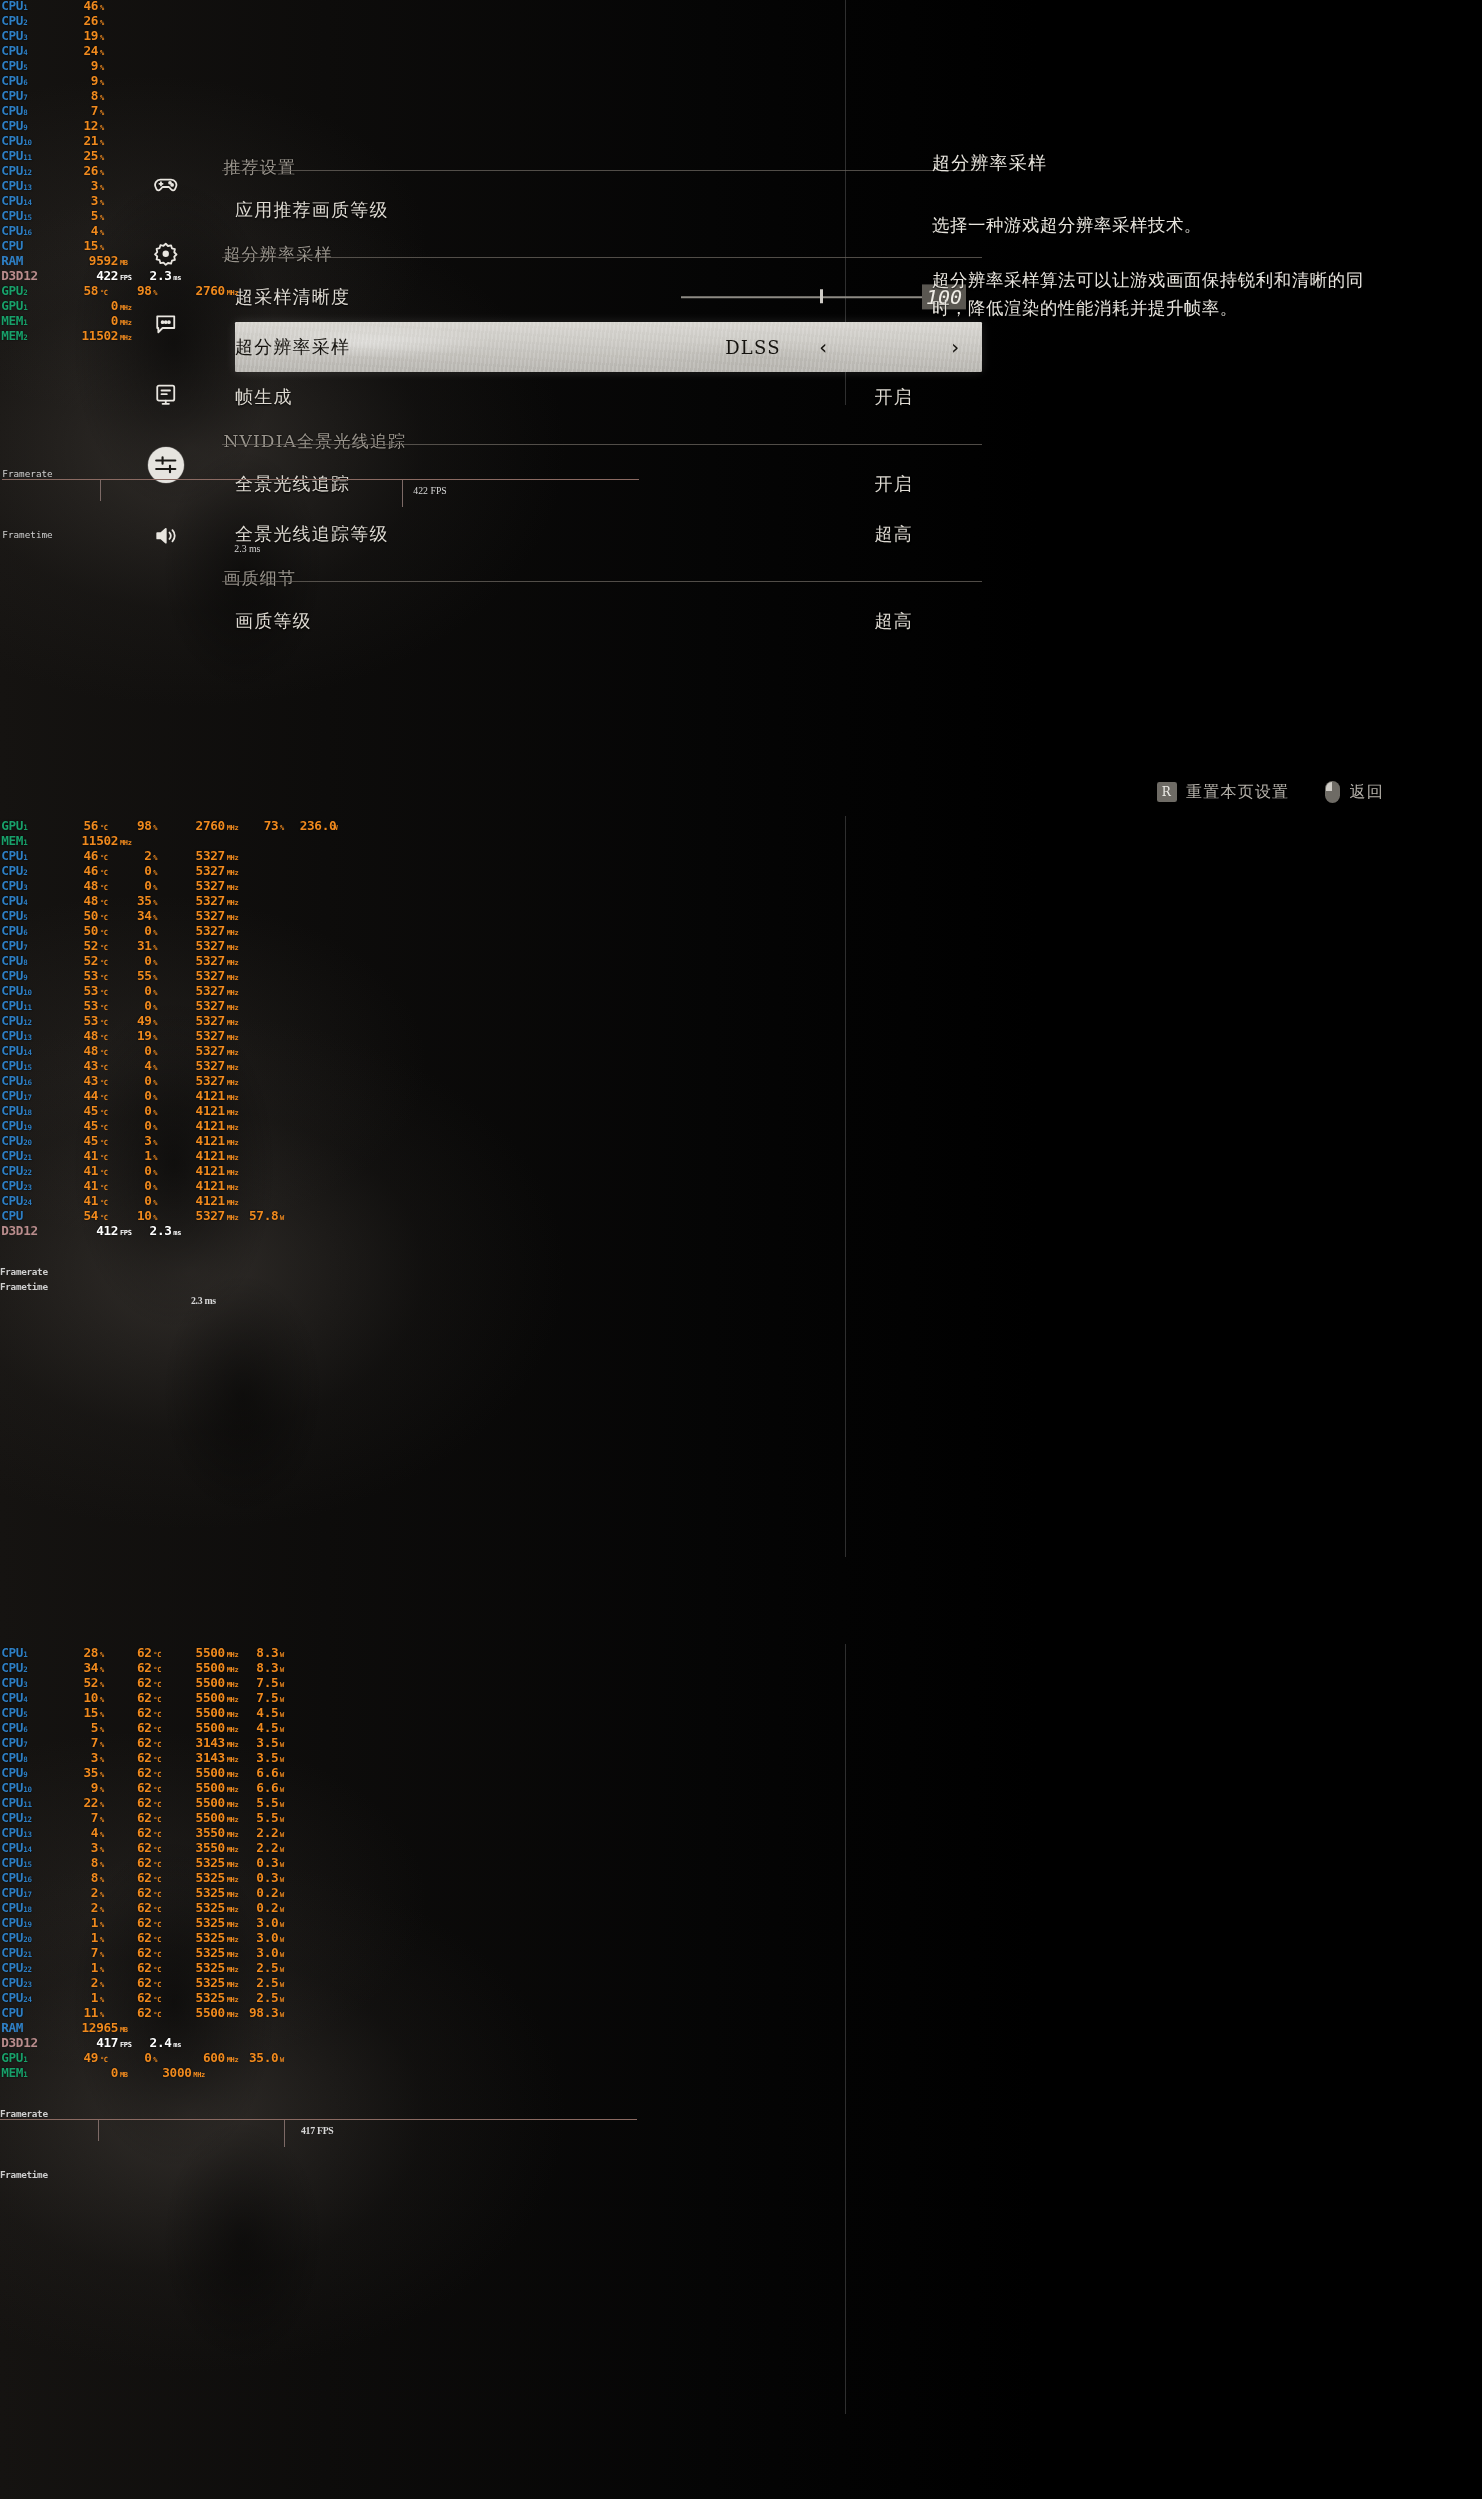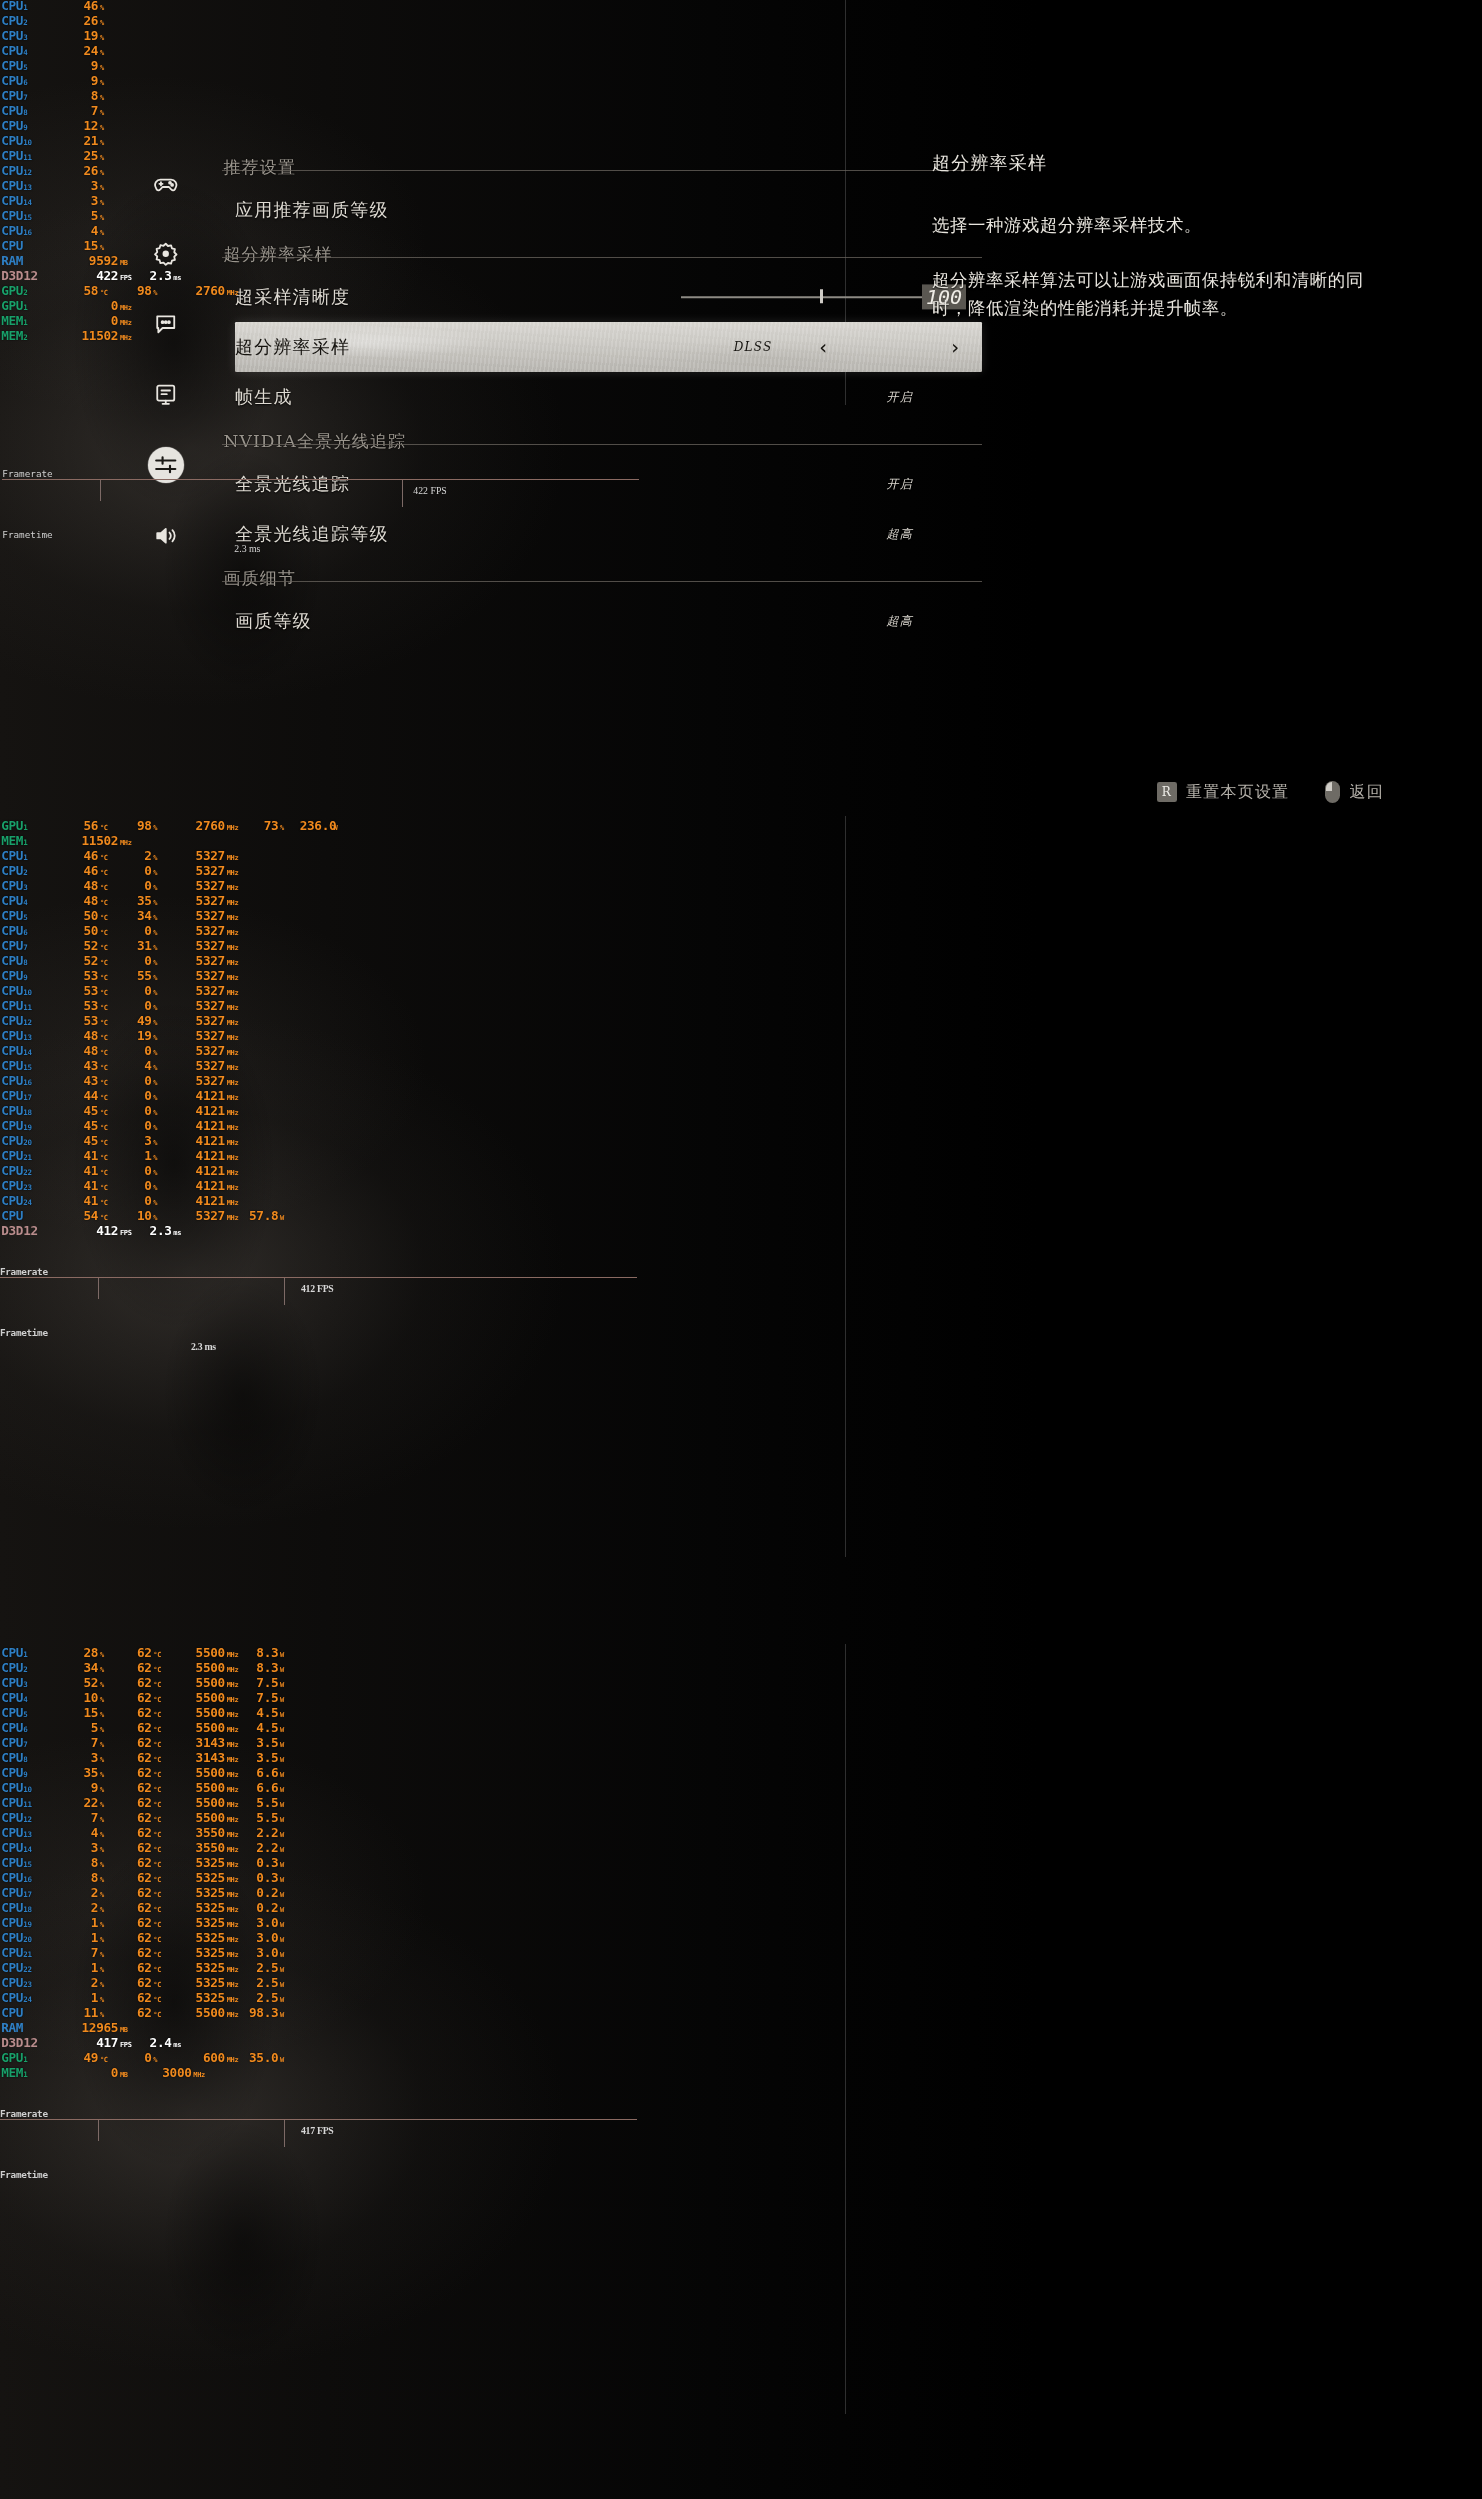"DLSS" .row .value { font-size: 12px -> 18px; font-style: italic -> none }
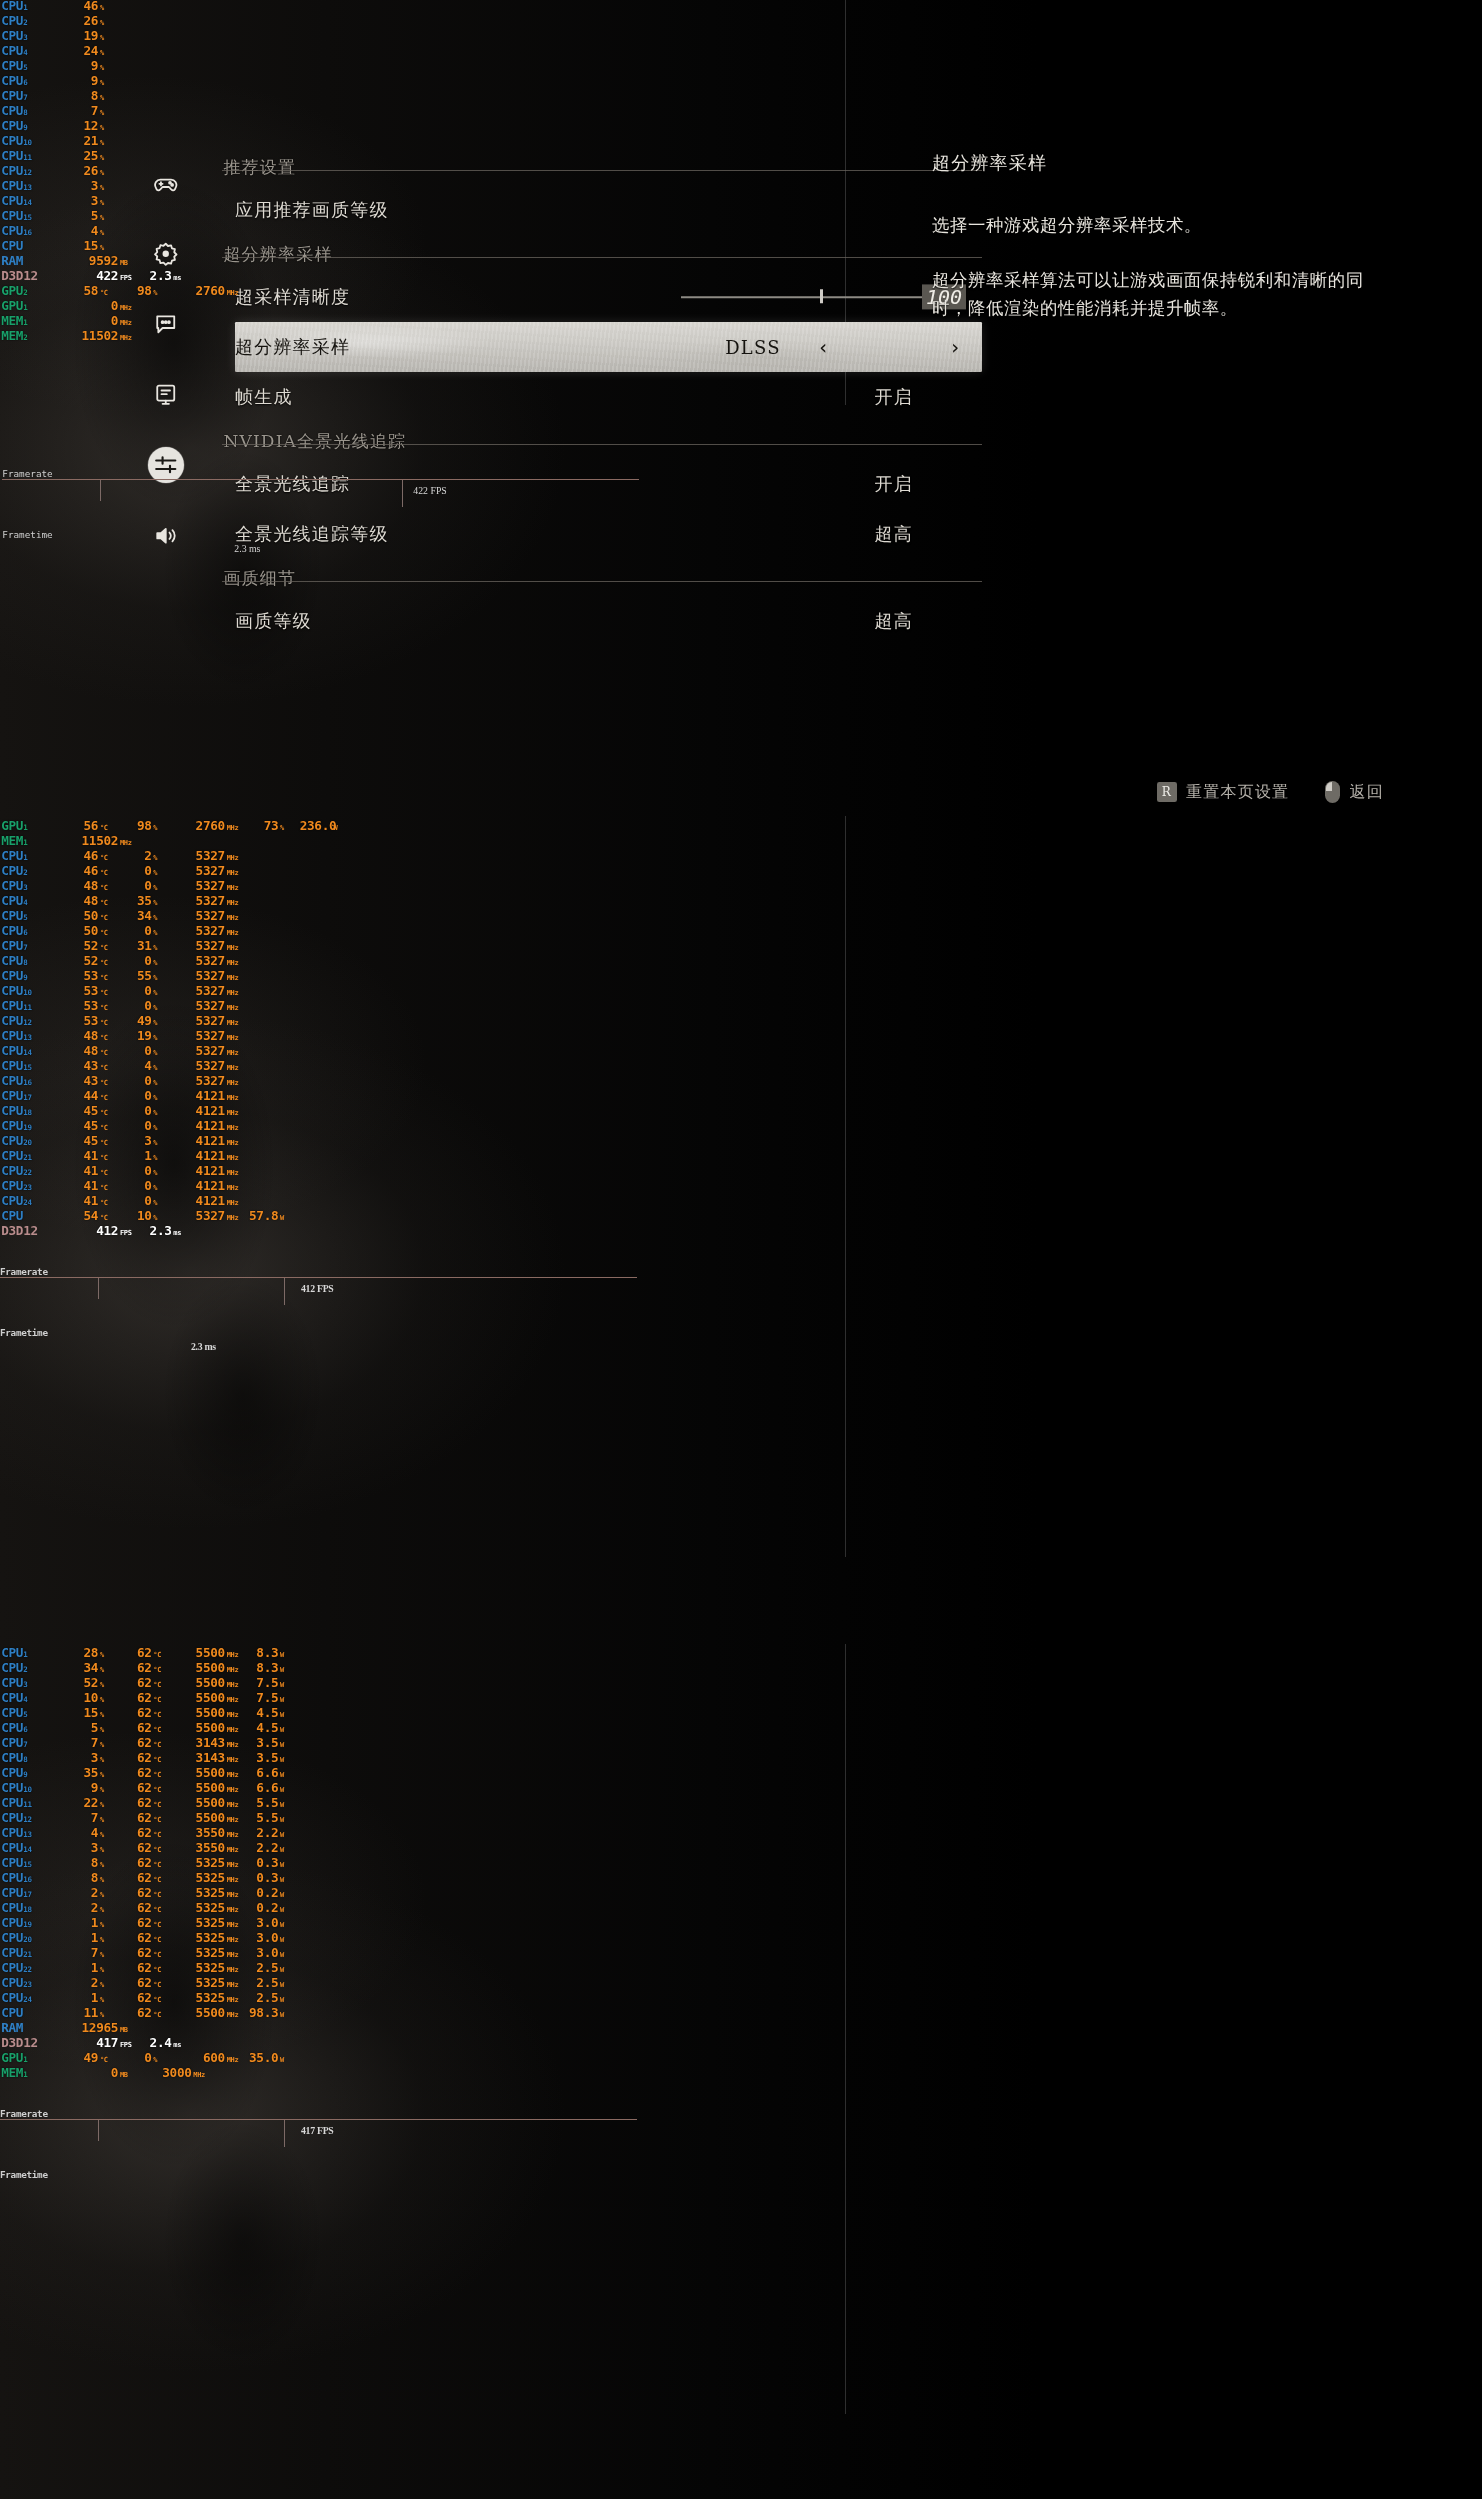"412 FPS" div.graph-box { html: <div> <div></div> <div></div> <div>412 FPS</div> </div> -> none }
